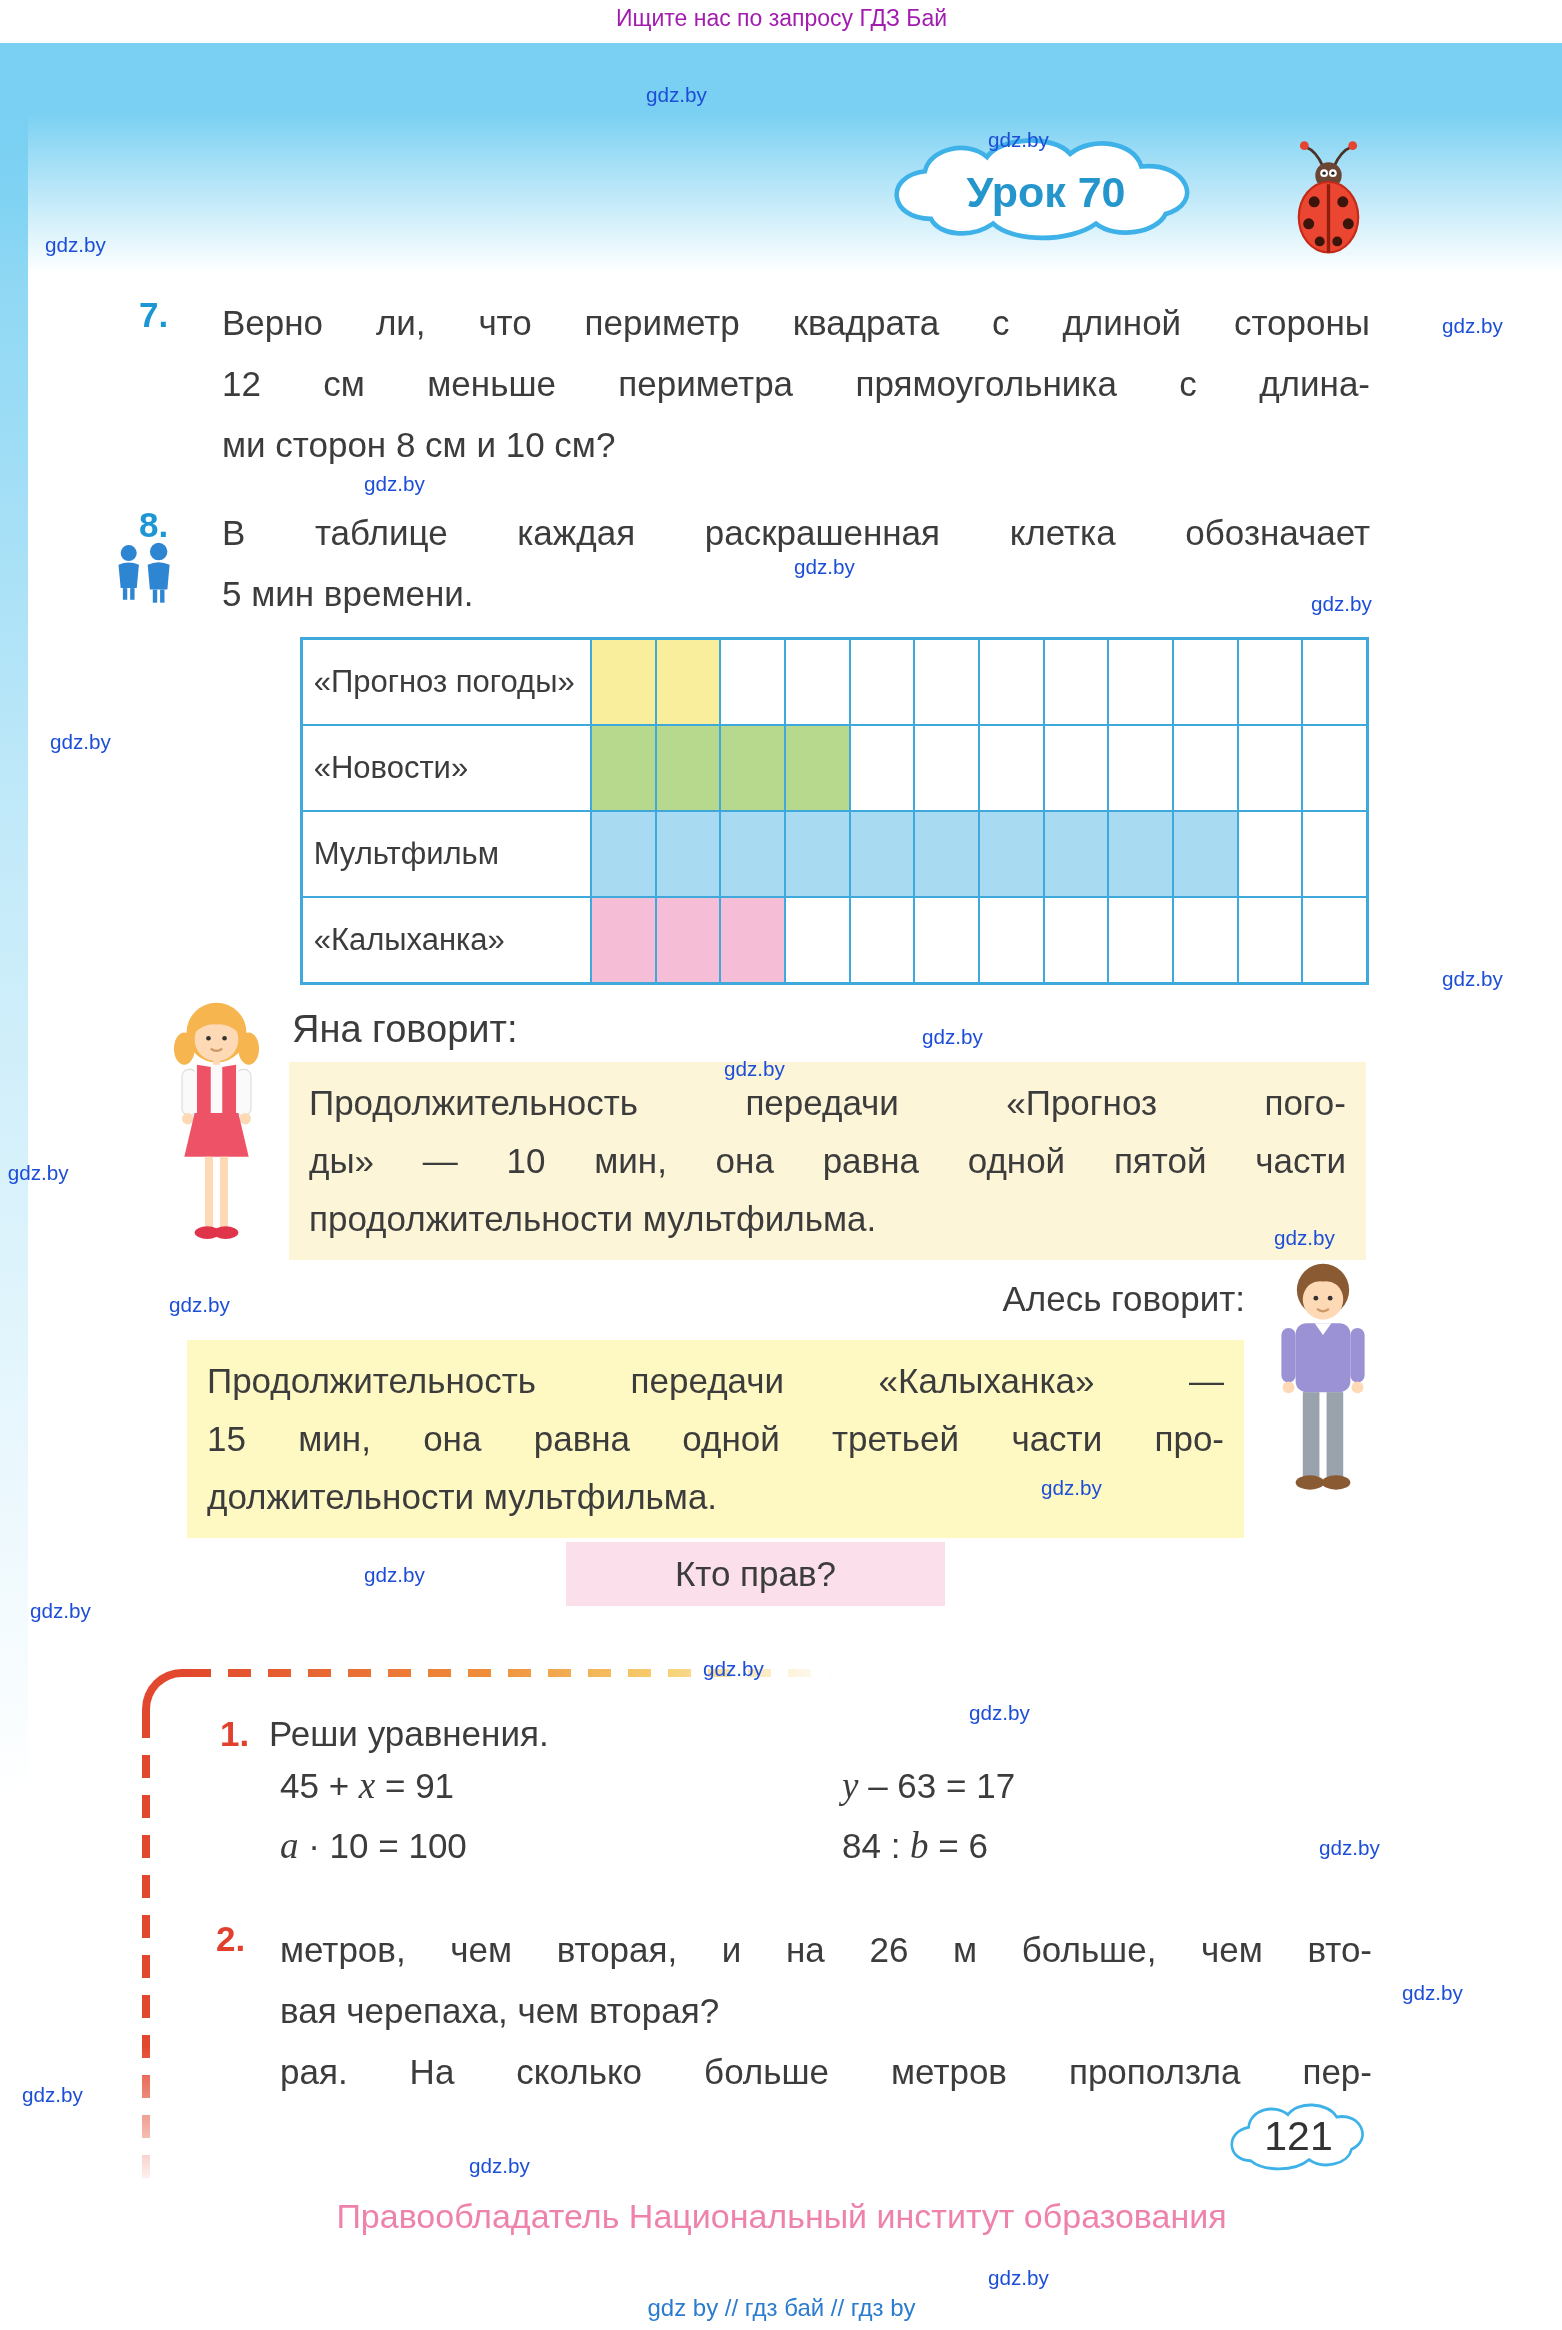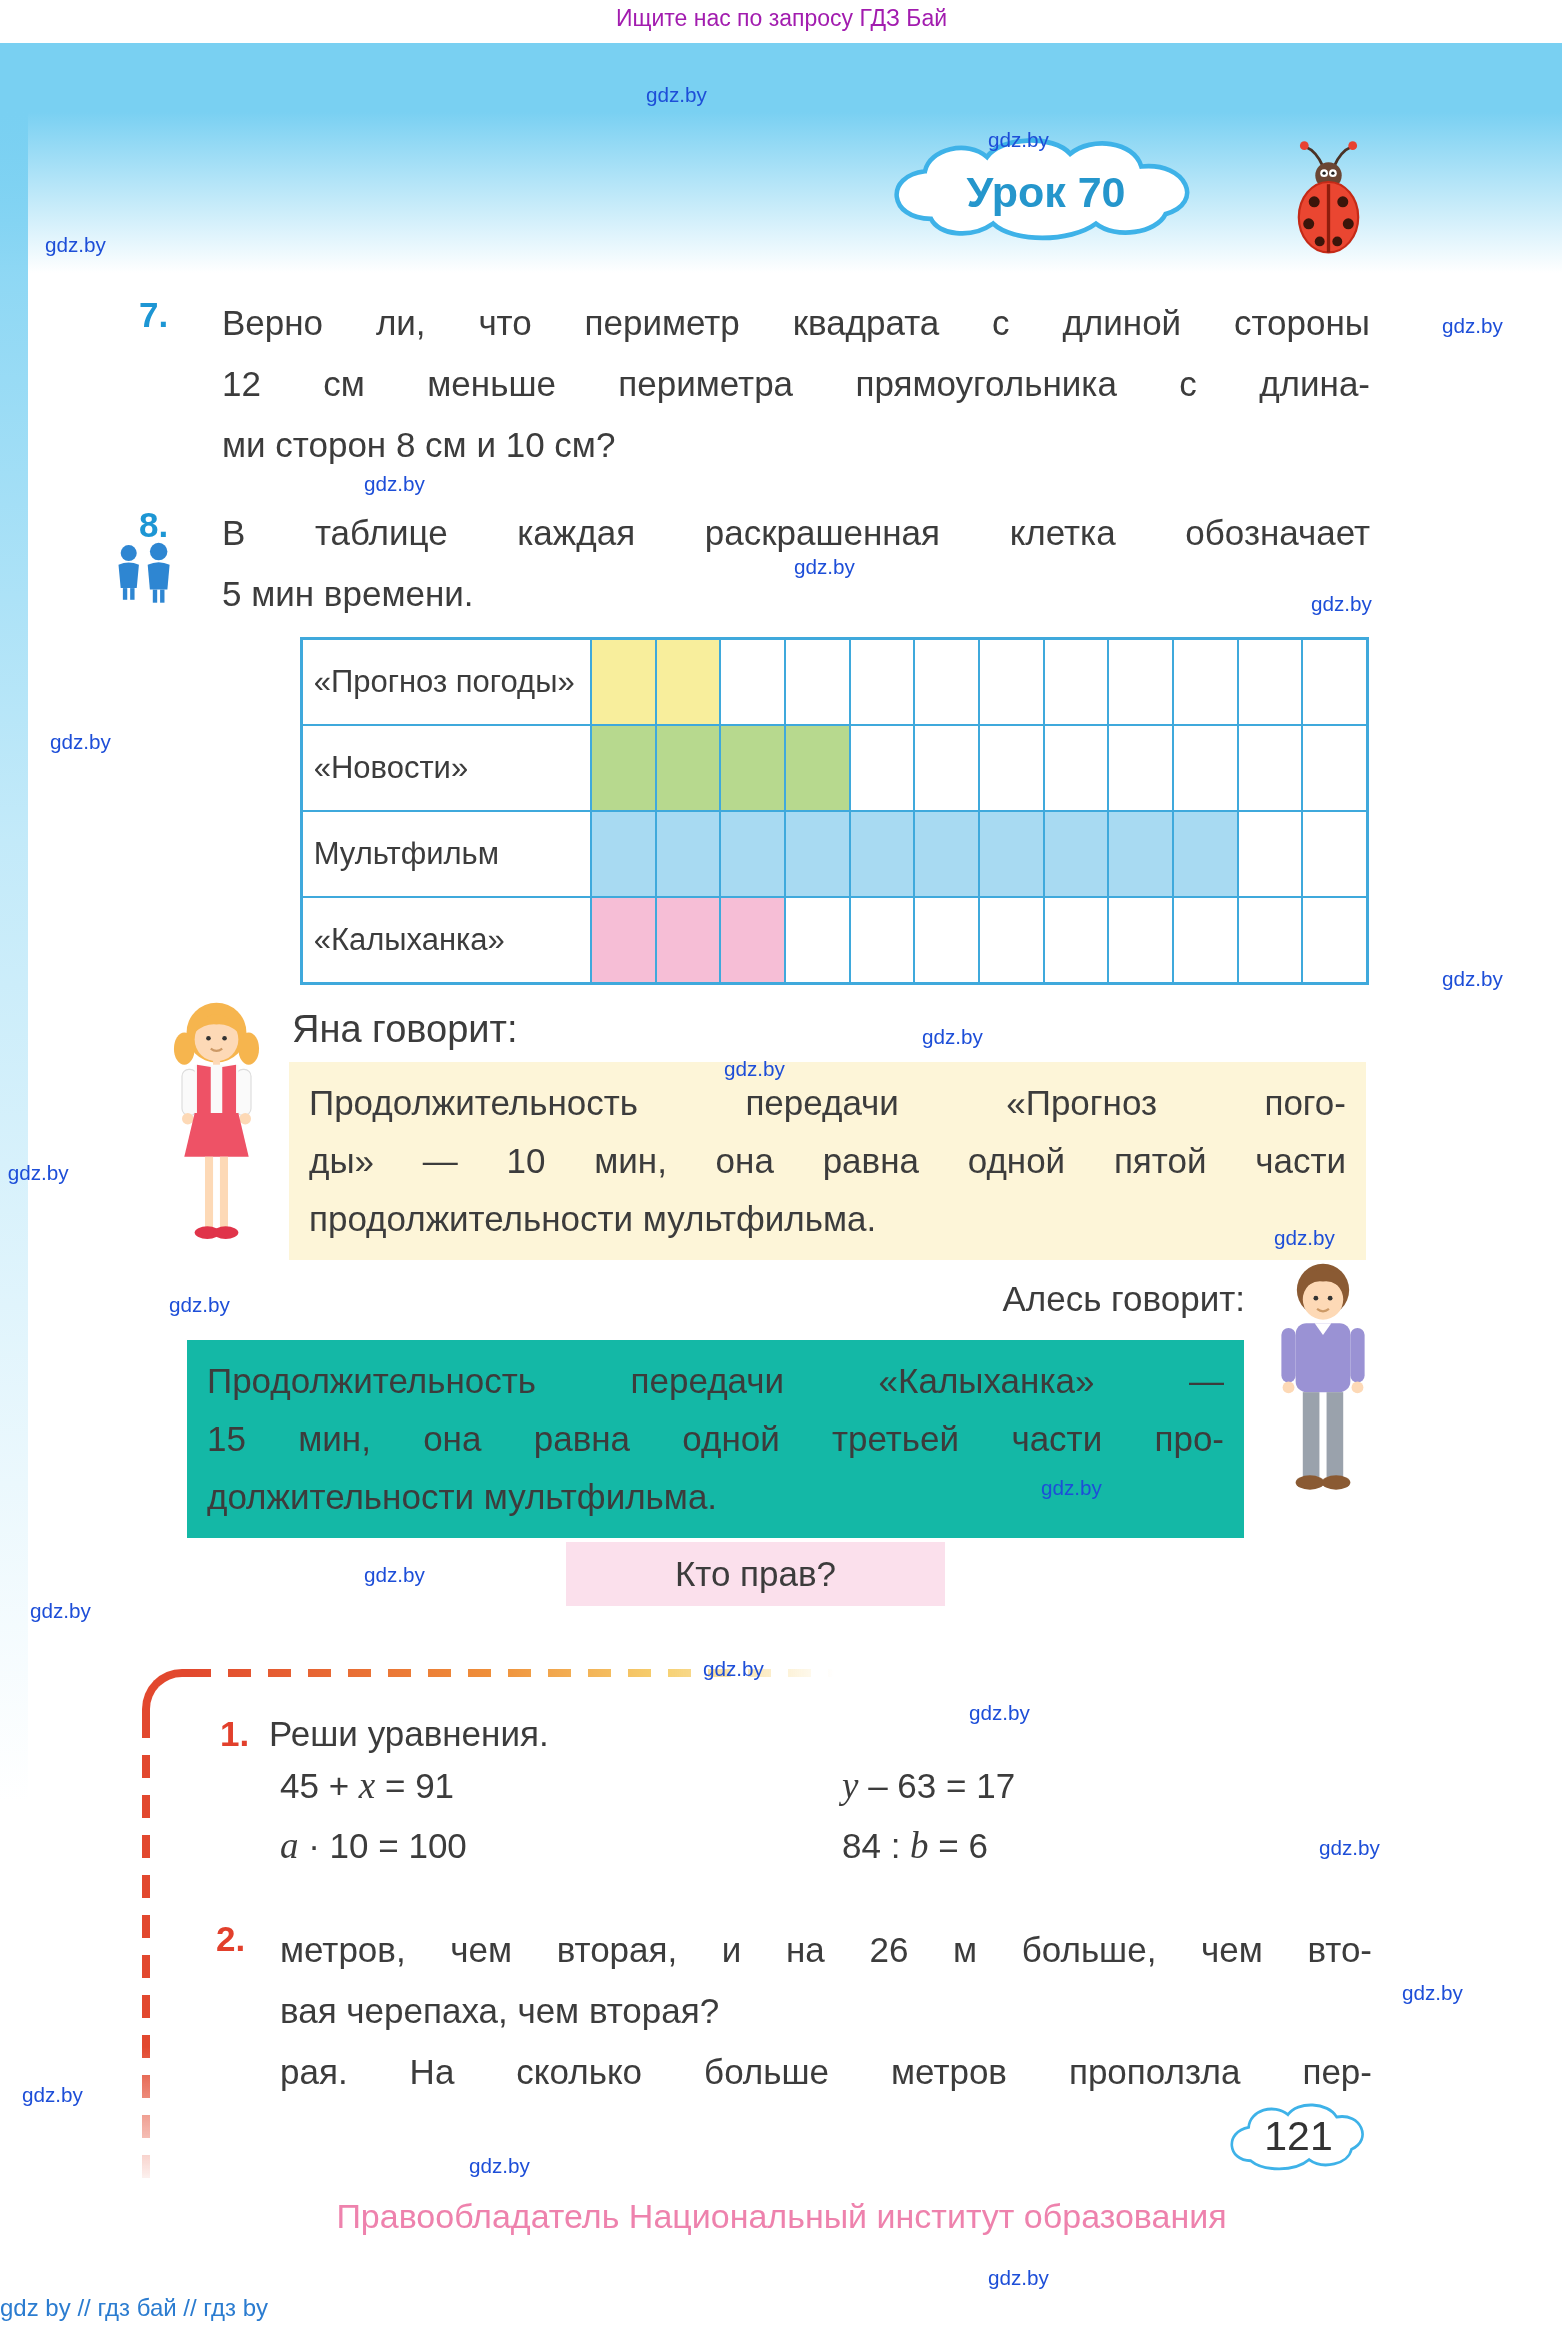"Продолжительность передачи «Калыханка» —" .bub-blue { background: #14b8a6 -> #fef9c3 }
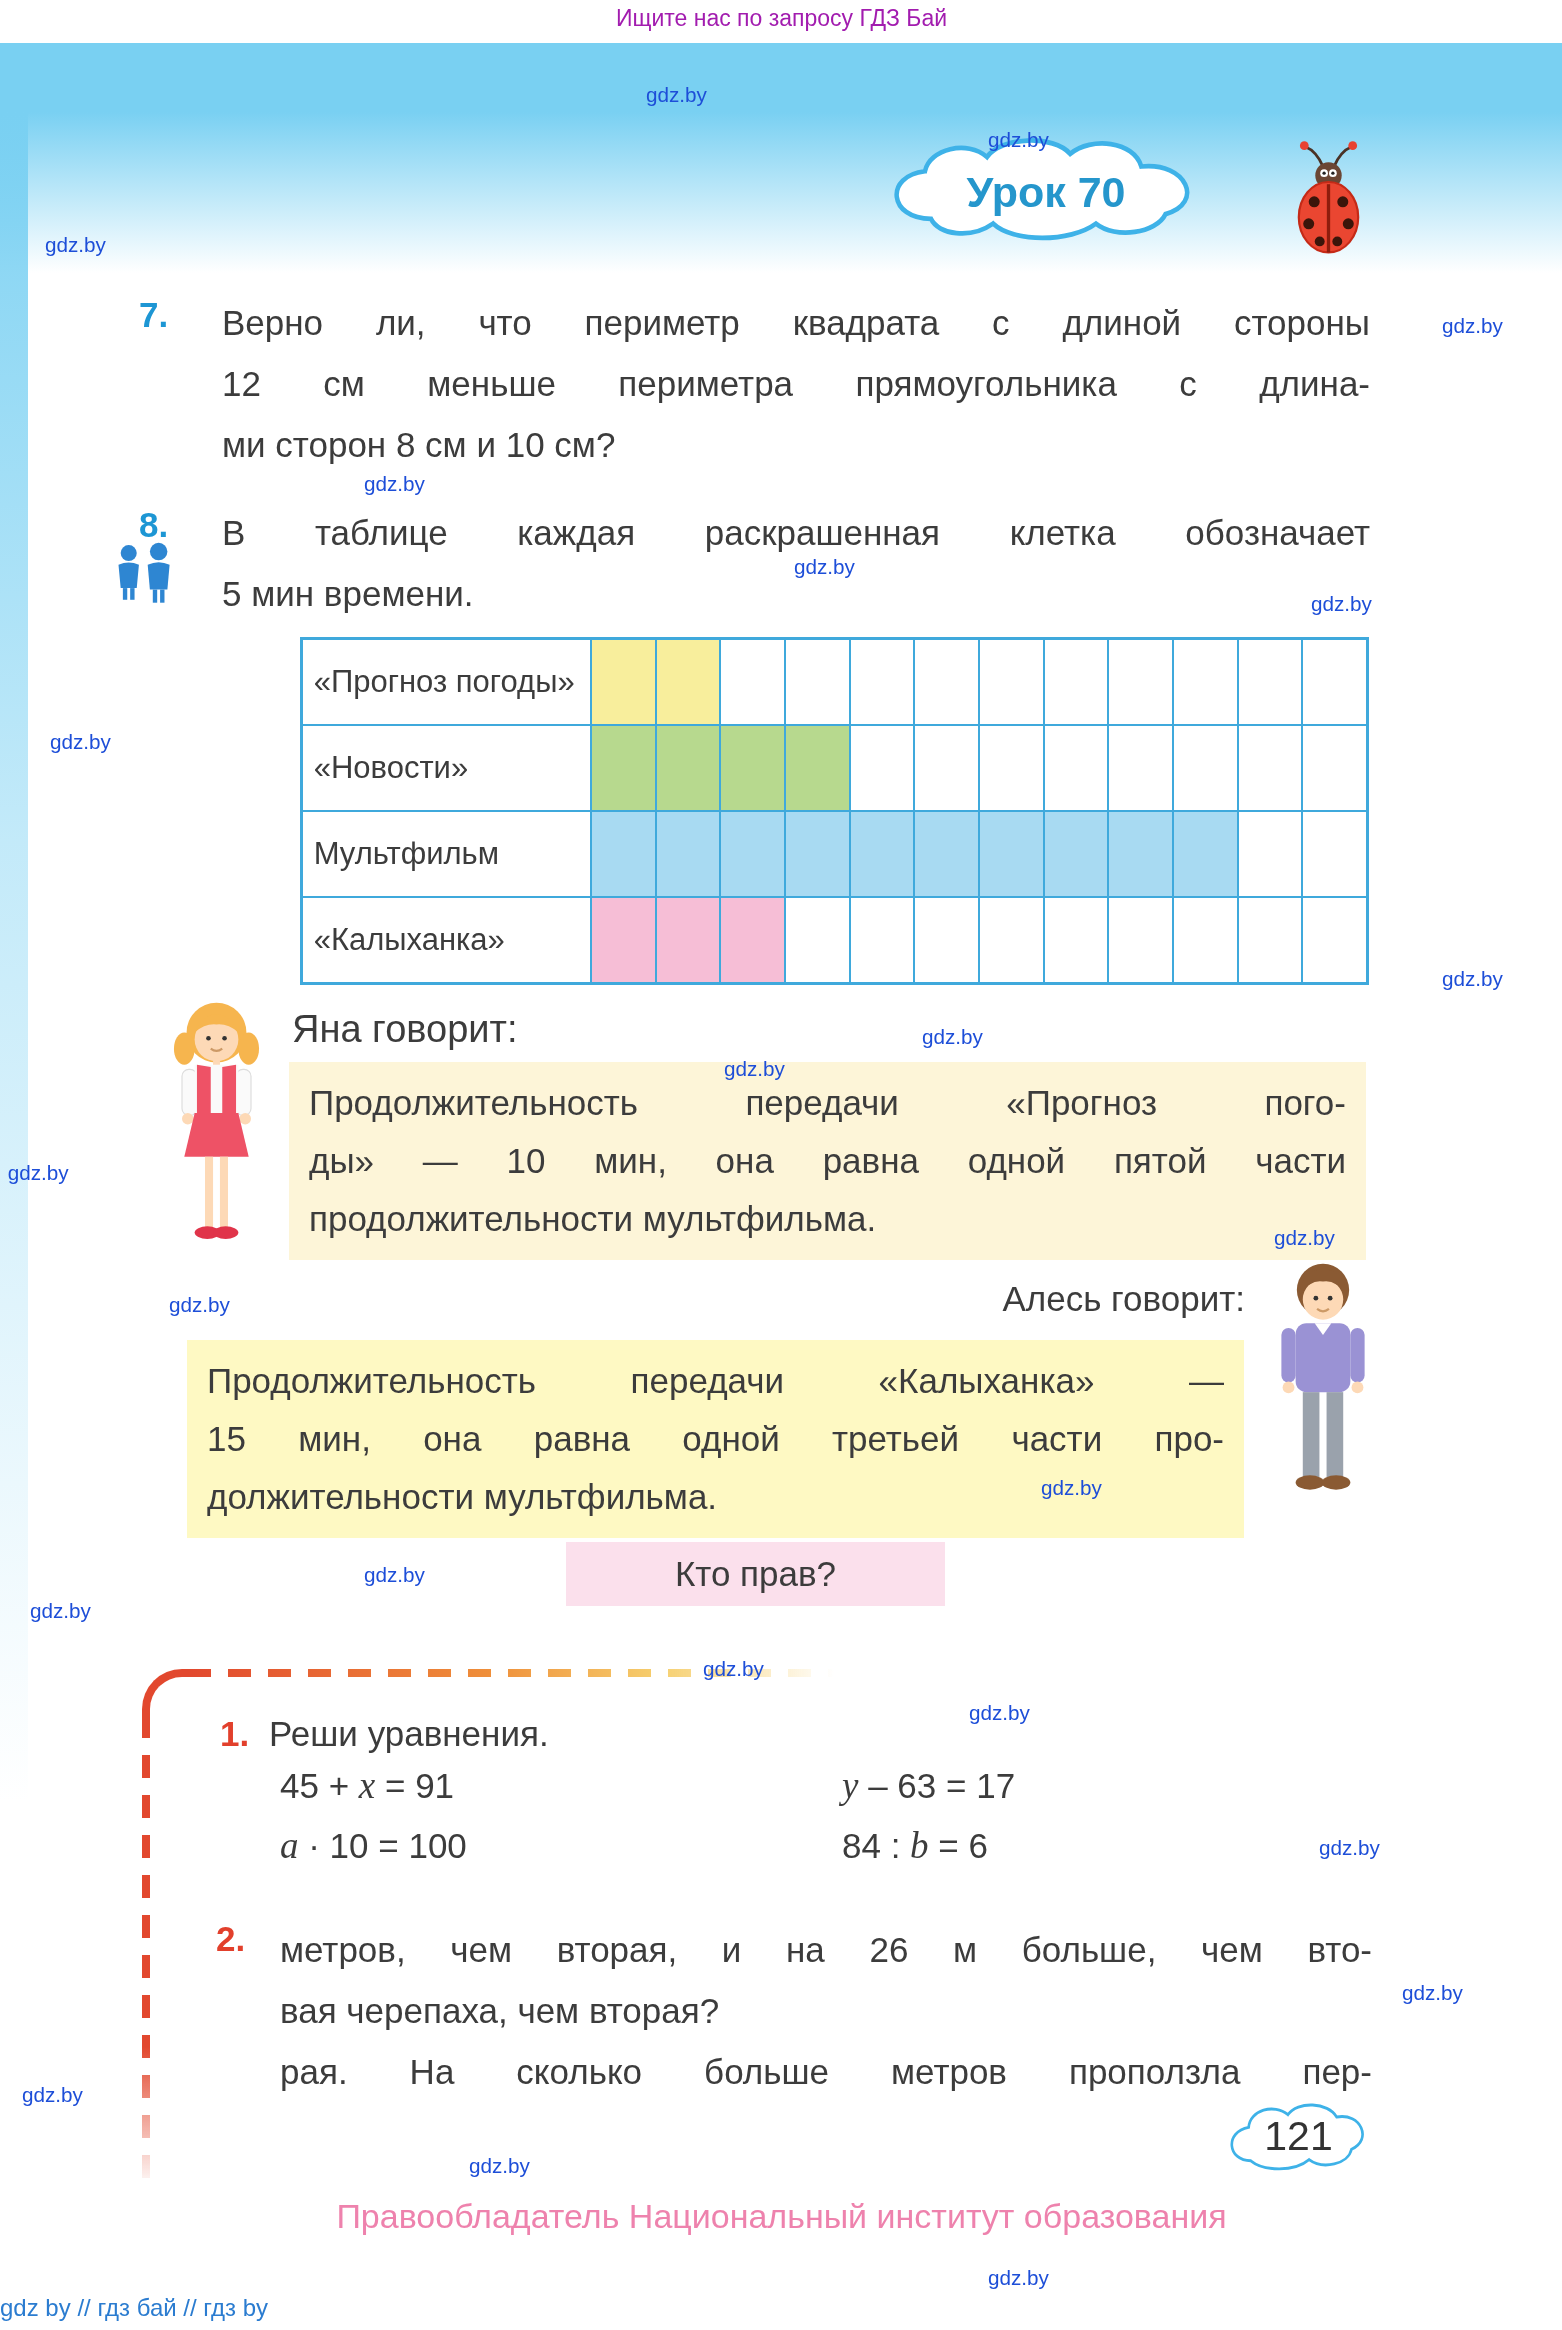"gdz by // гдз бай" .links { text-align: none -> center }
